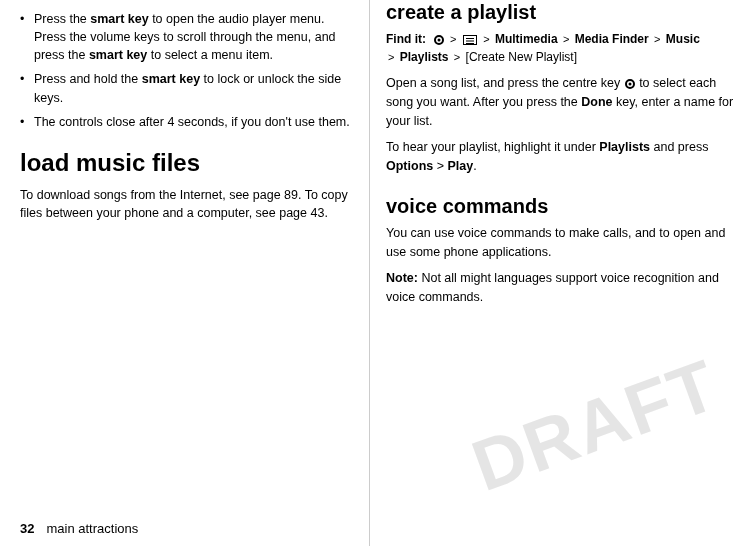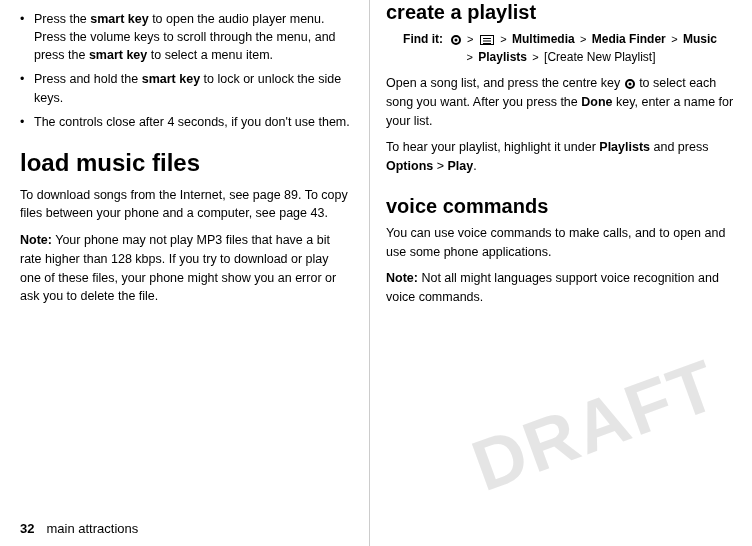"Find it: > > Multimedia" .find-it { text-align: center -> none }
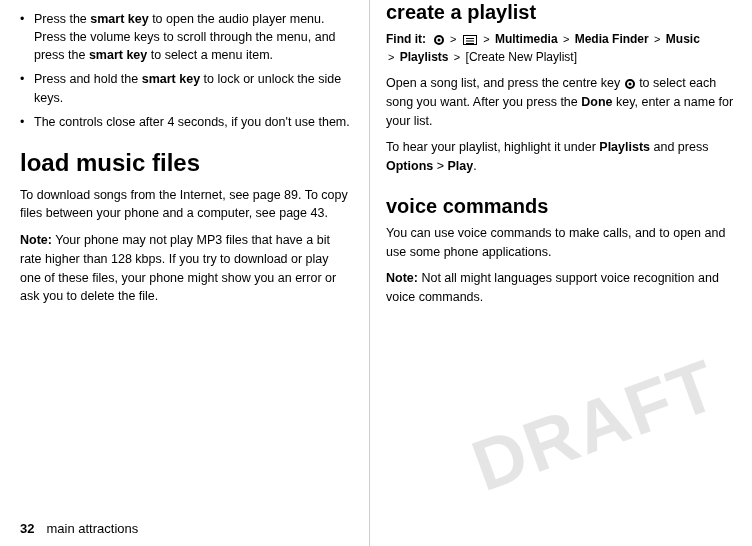"Note: Your phone may not" p.section-sub { html: <p> <span>Note:</span><span> Your phone may not play MP3 files that have a bit rate higher than 128 kbps. If you try to download or play one of these files, your phone might show you an error or ask you to delete the file.</span> </p> -> none }
